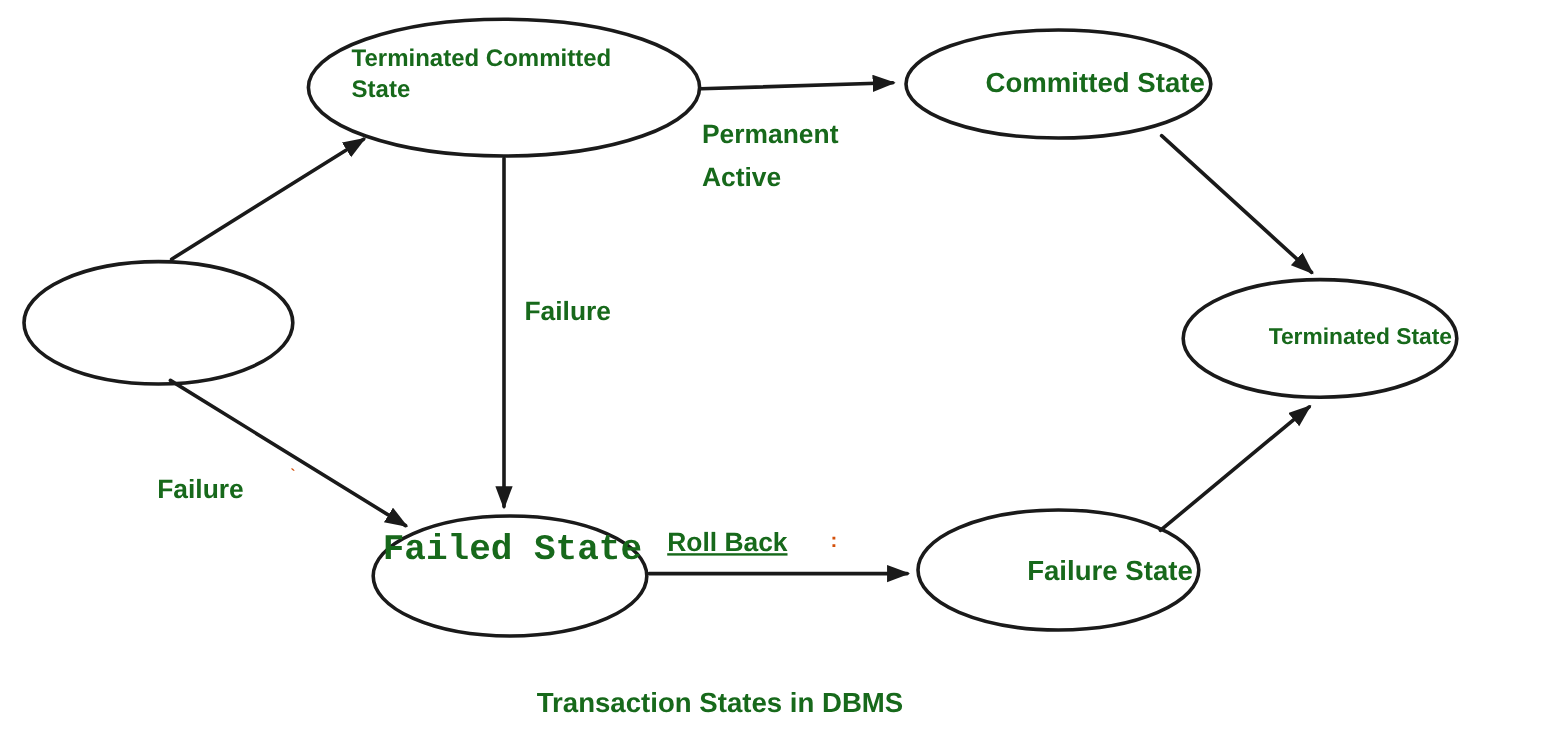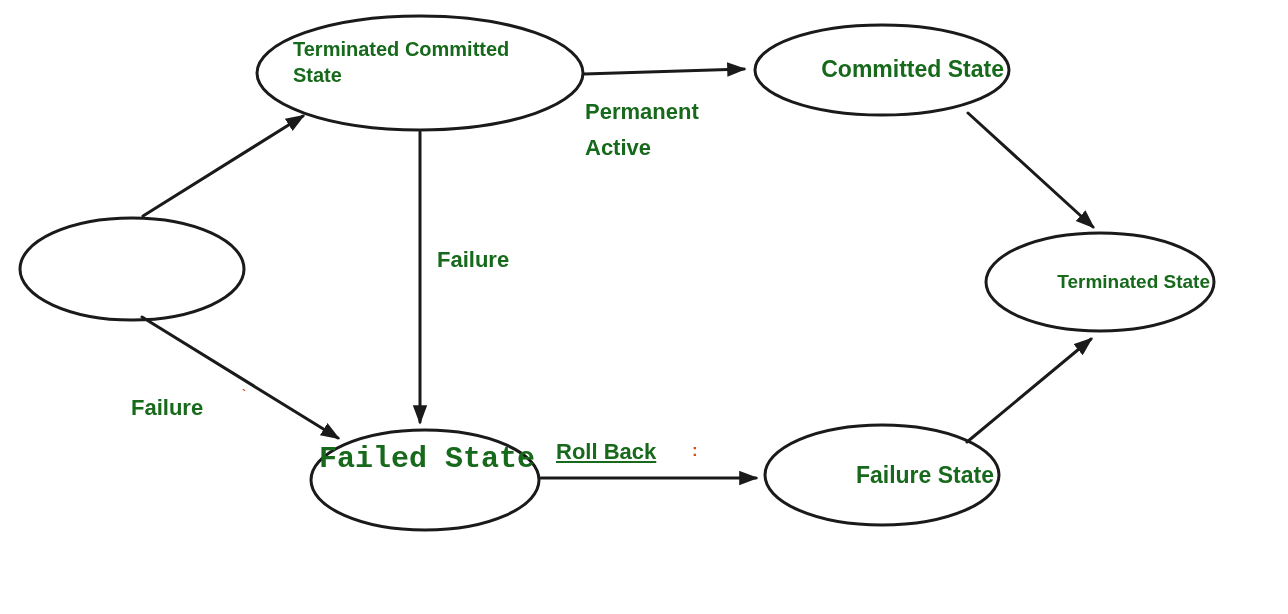"Transaction States in DBMS" div.title { html: none -> <div>Transaction States in DBMS</div> }
